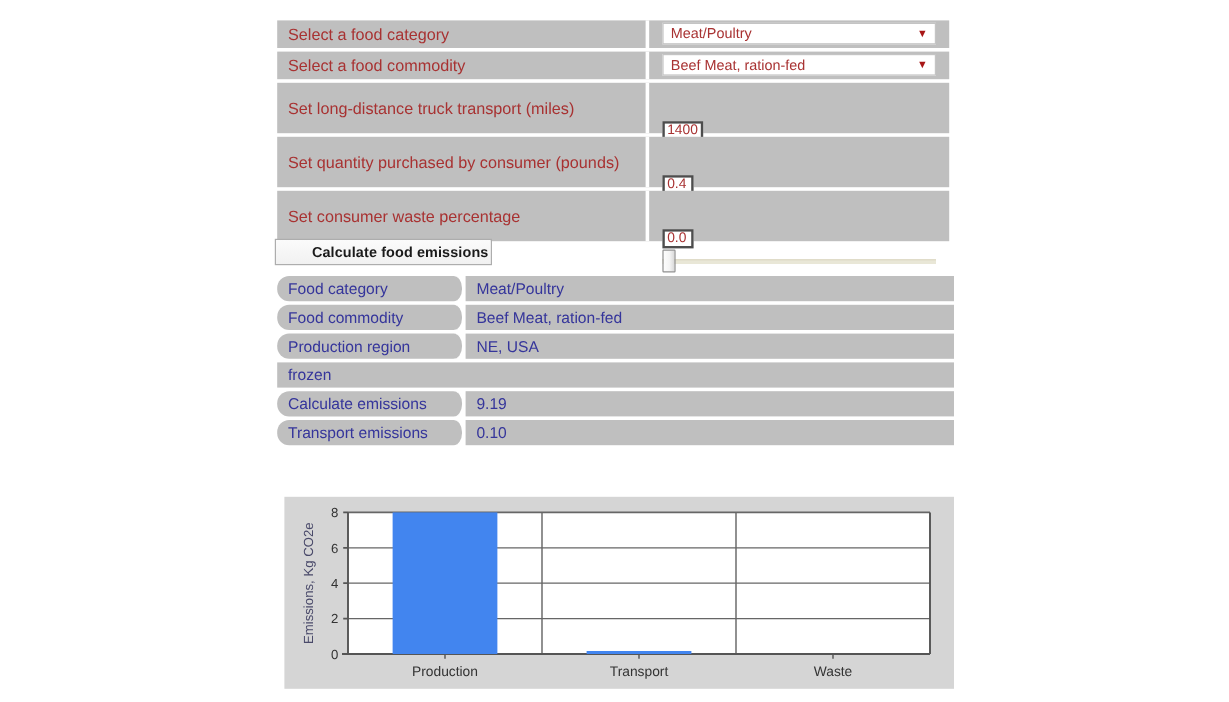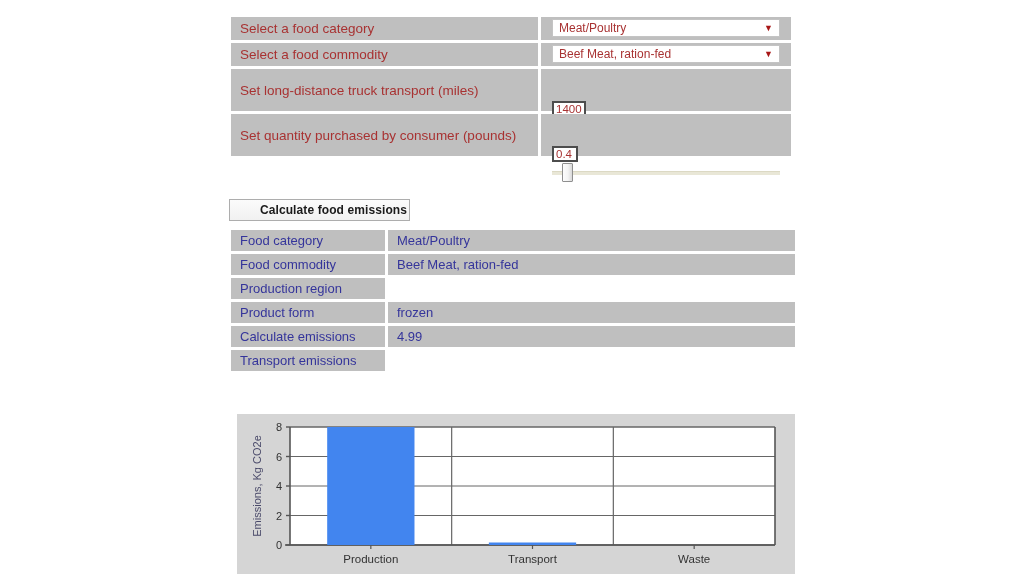"Set consumer waste percentage" div.control-row { html: none -> <div> <div>Set consumer waste percentage</div> <div> <div> <div>0.0</div> <div></div> <div></div> </div> </div> </div> }
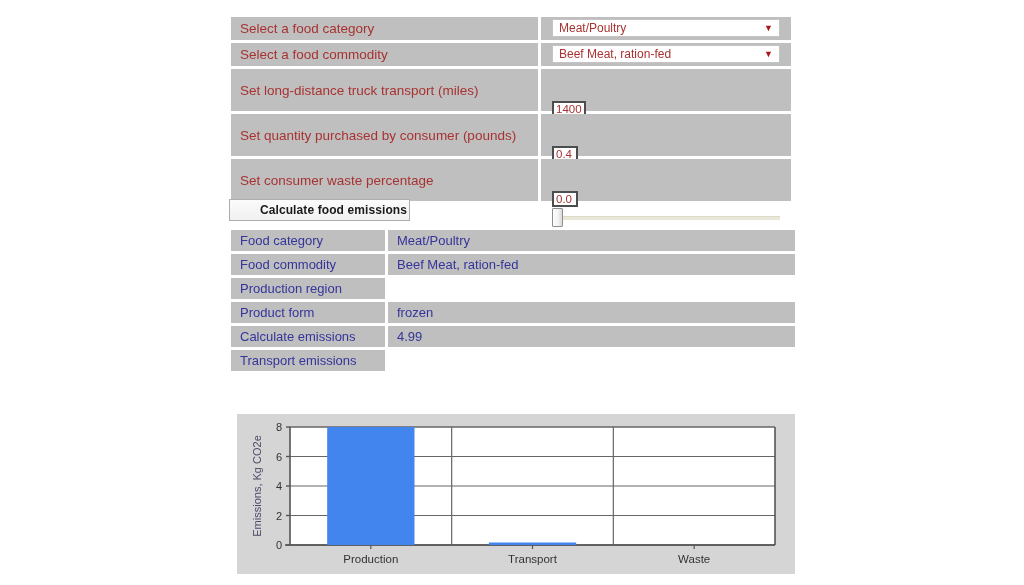"Food category" .res-key { border-radius: none -> 10px }
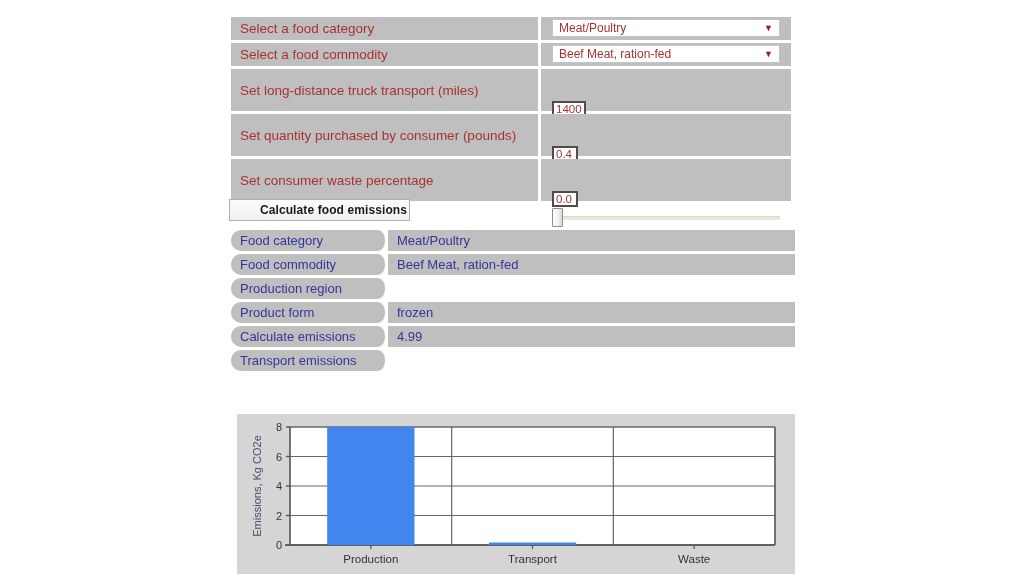"NE, USA" div.res-val { html: none -> <div>NE, USA</div> }
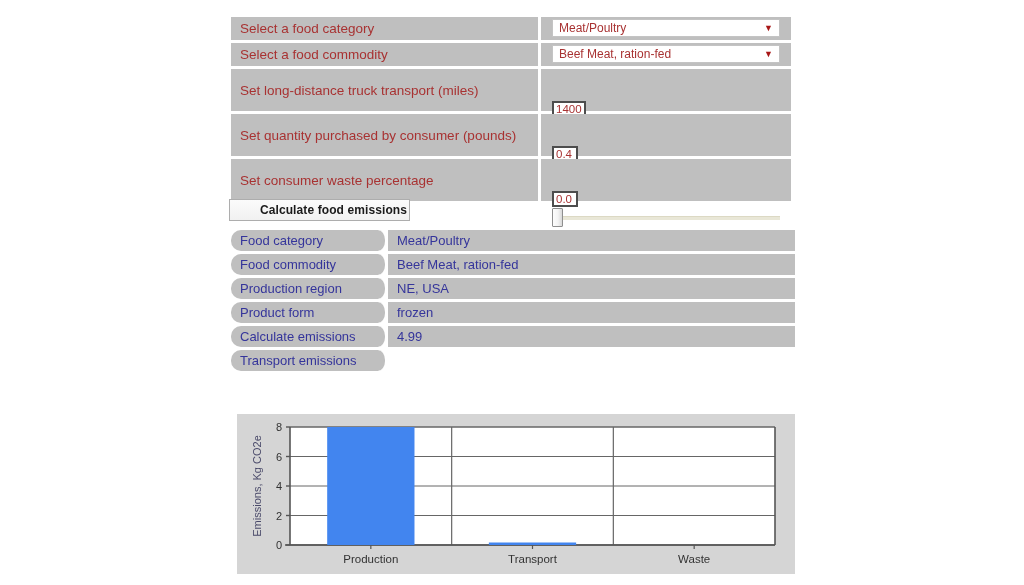"Product form" div.res-key { html: <div>Product form</div> -> none }
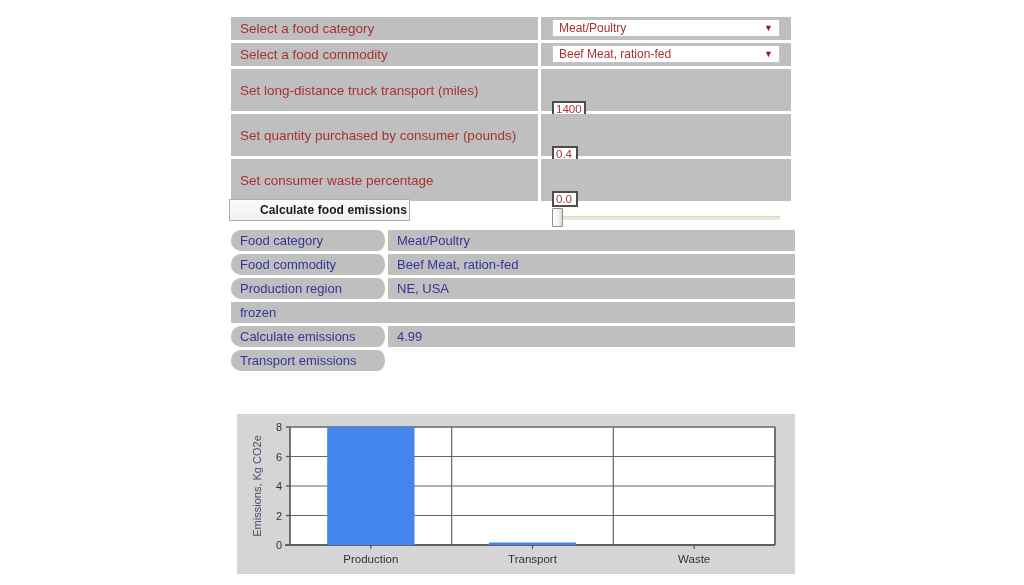"4.99" div.res-val { text: 4.99 -> 9.19 }
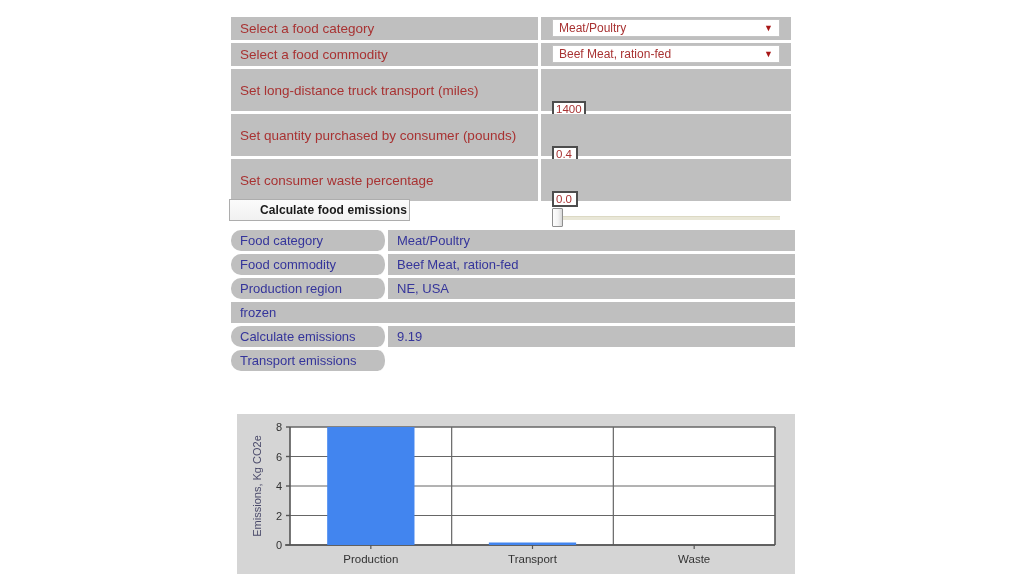"0.10" div.res-val { html: none -> <div>0.10</div> }
